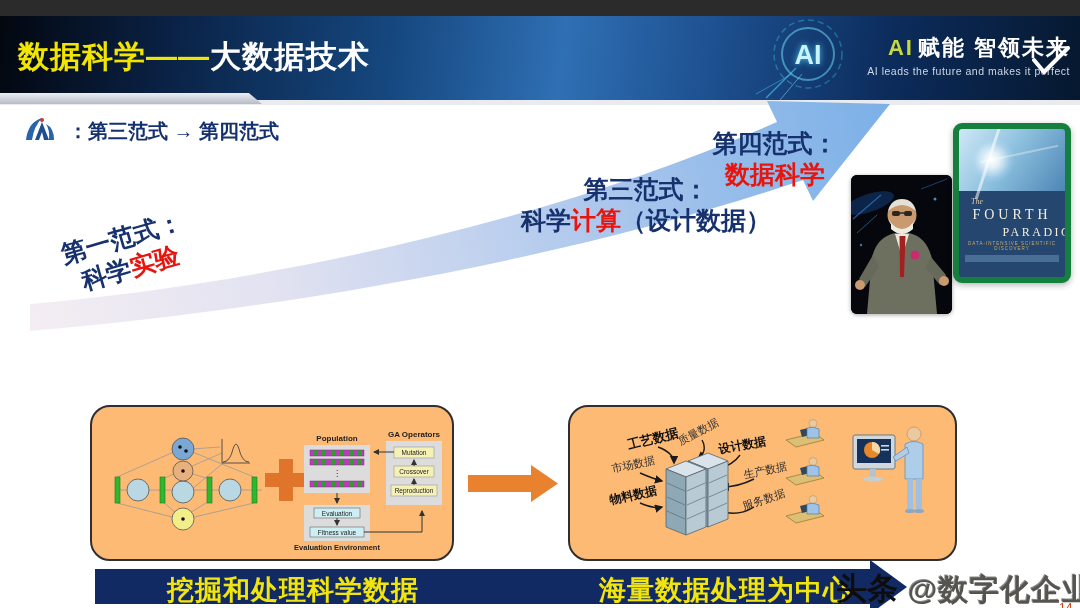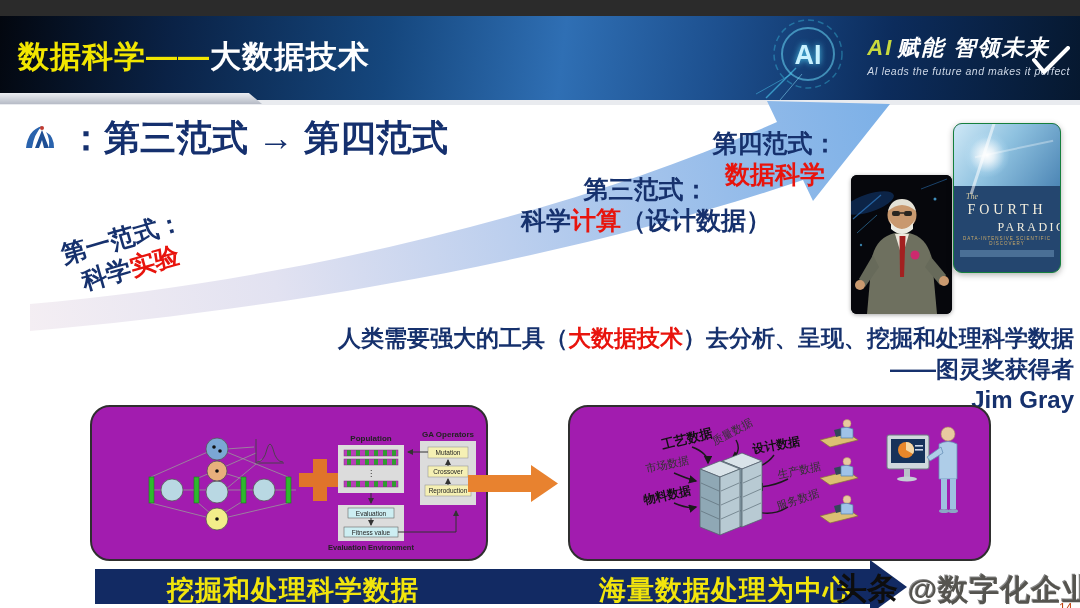"AI 赋能 智领未来" #brand { font-style: italic -> none; text-align: left -> right }
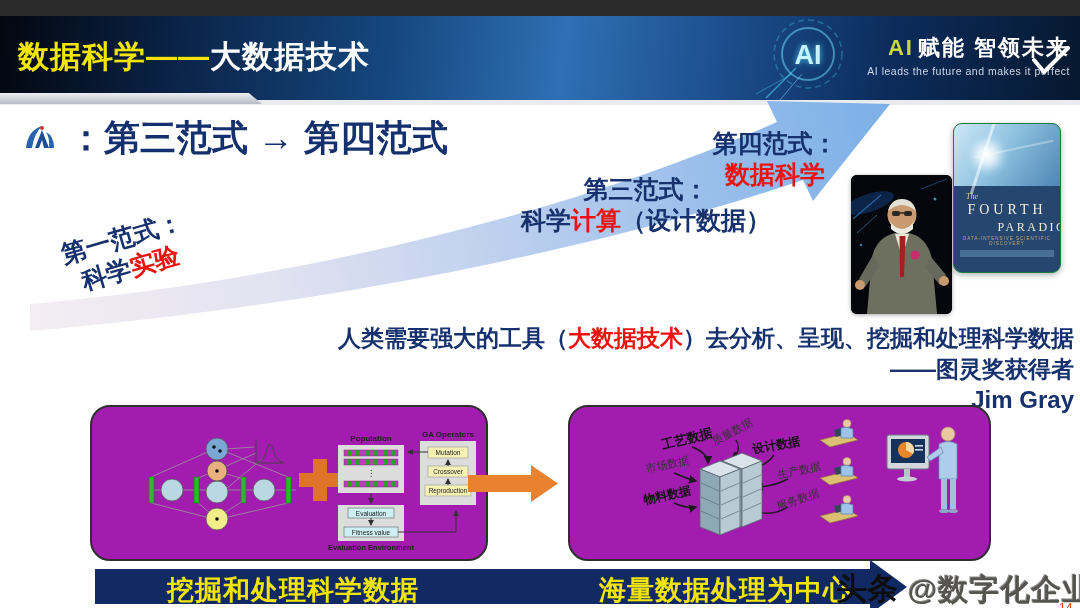"：第三范式 → 第四范式" #heading .rest { font-size: 36px -> 20px }
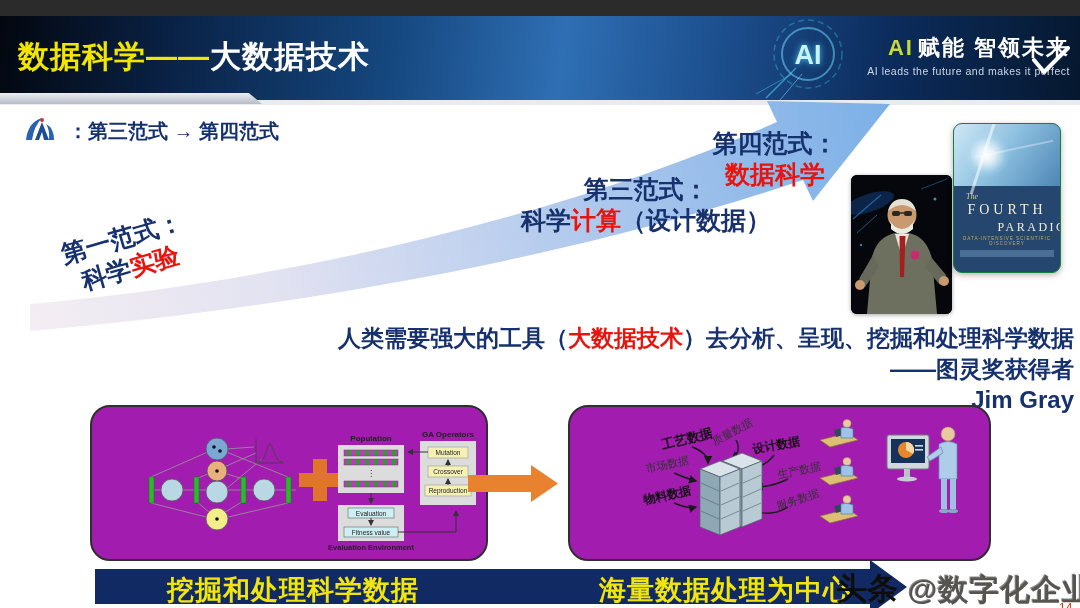"The" #book { border: 1px solid #15803d -> 6px solid #15803d }
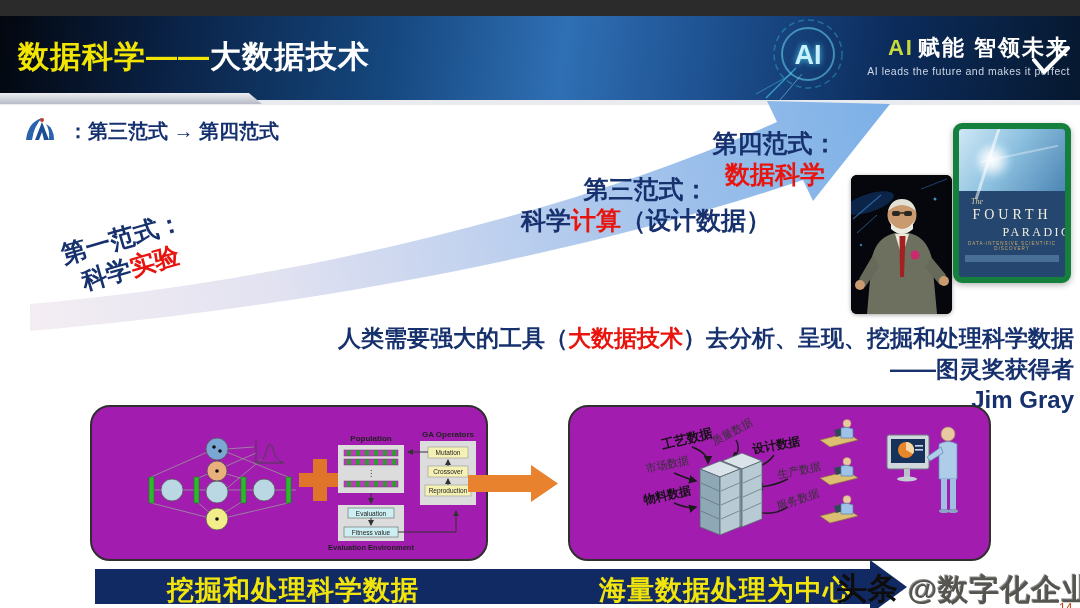"人类需要强大的工具（大数据技术）去分析、呈现、挖掘和处理科学数据" div { html: <div> <div> <span>人类需要强大的工具（</span><span>大数据技术</span><span>）去分析、呈现、挖掘和处理科学数据</span> </div> <div>——图灵奖获得者</div> <div>Jim Gray</div> </div> -> none }
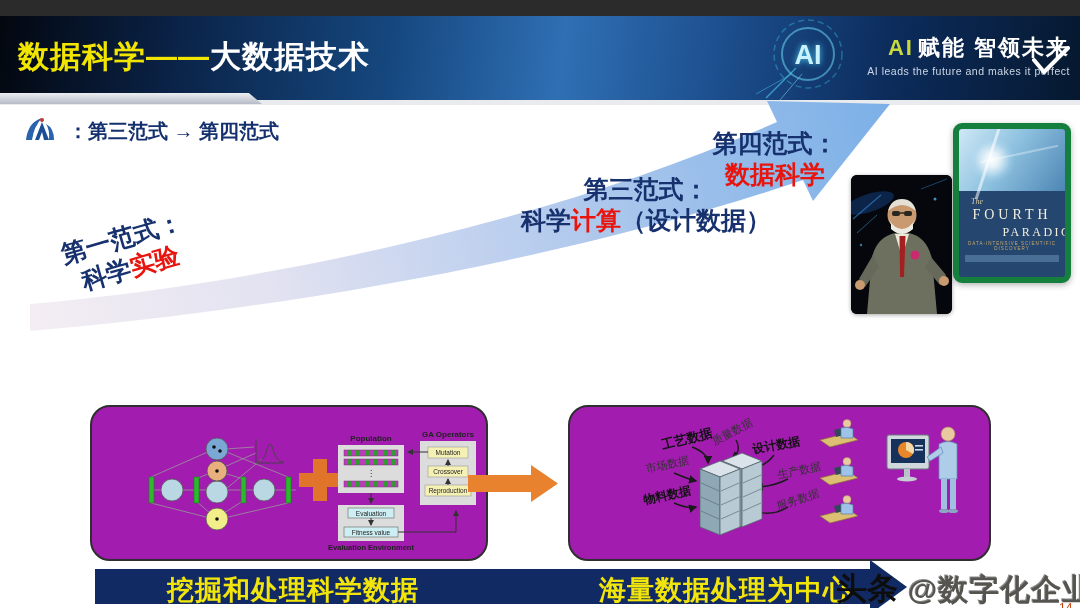"Population" .diagram-box { background: #a21caf -> #fdba74; padding-left: 34px -> none }
